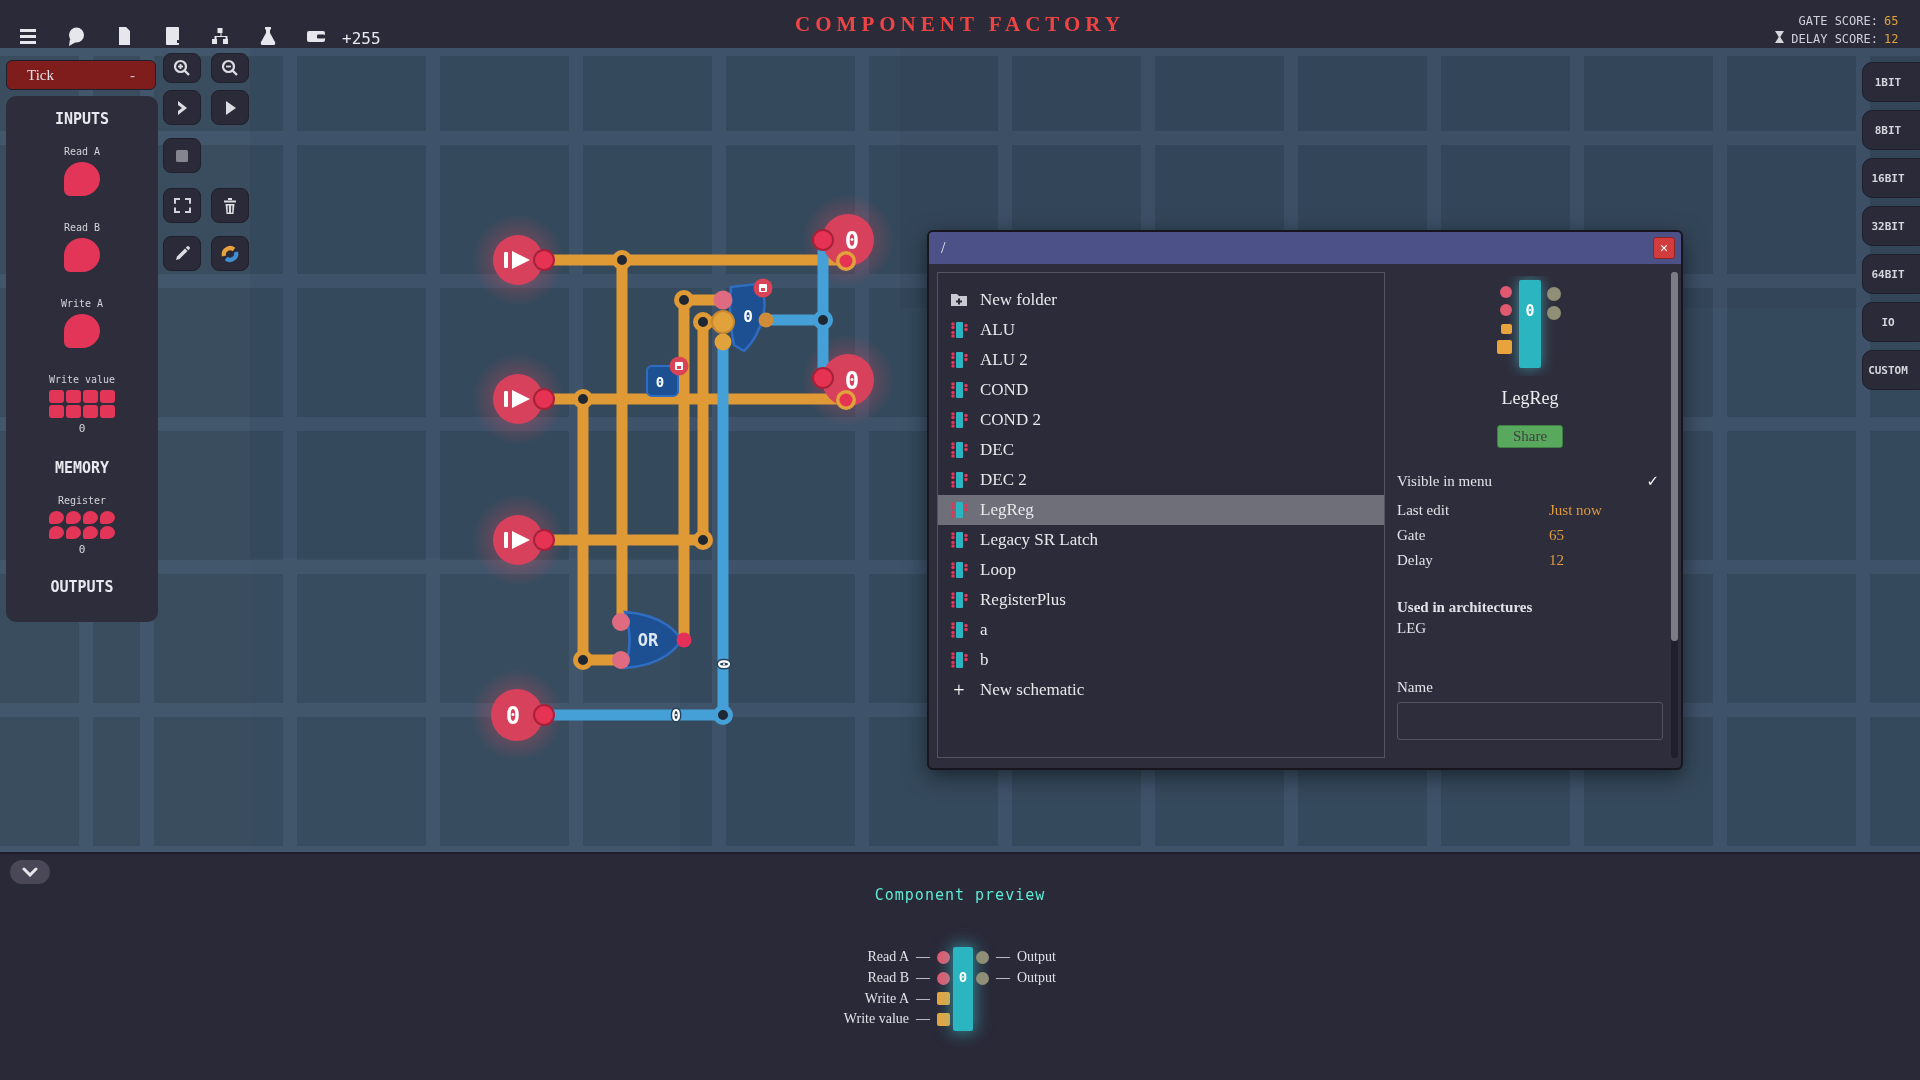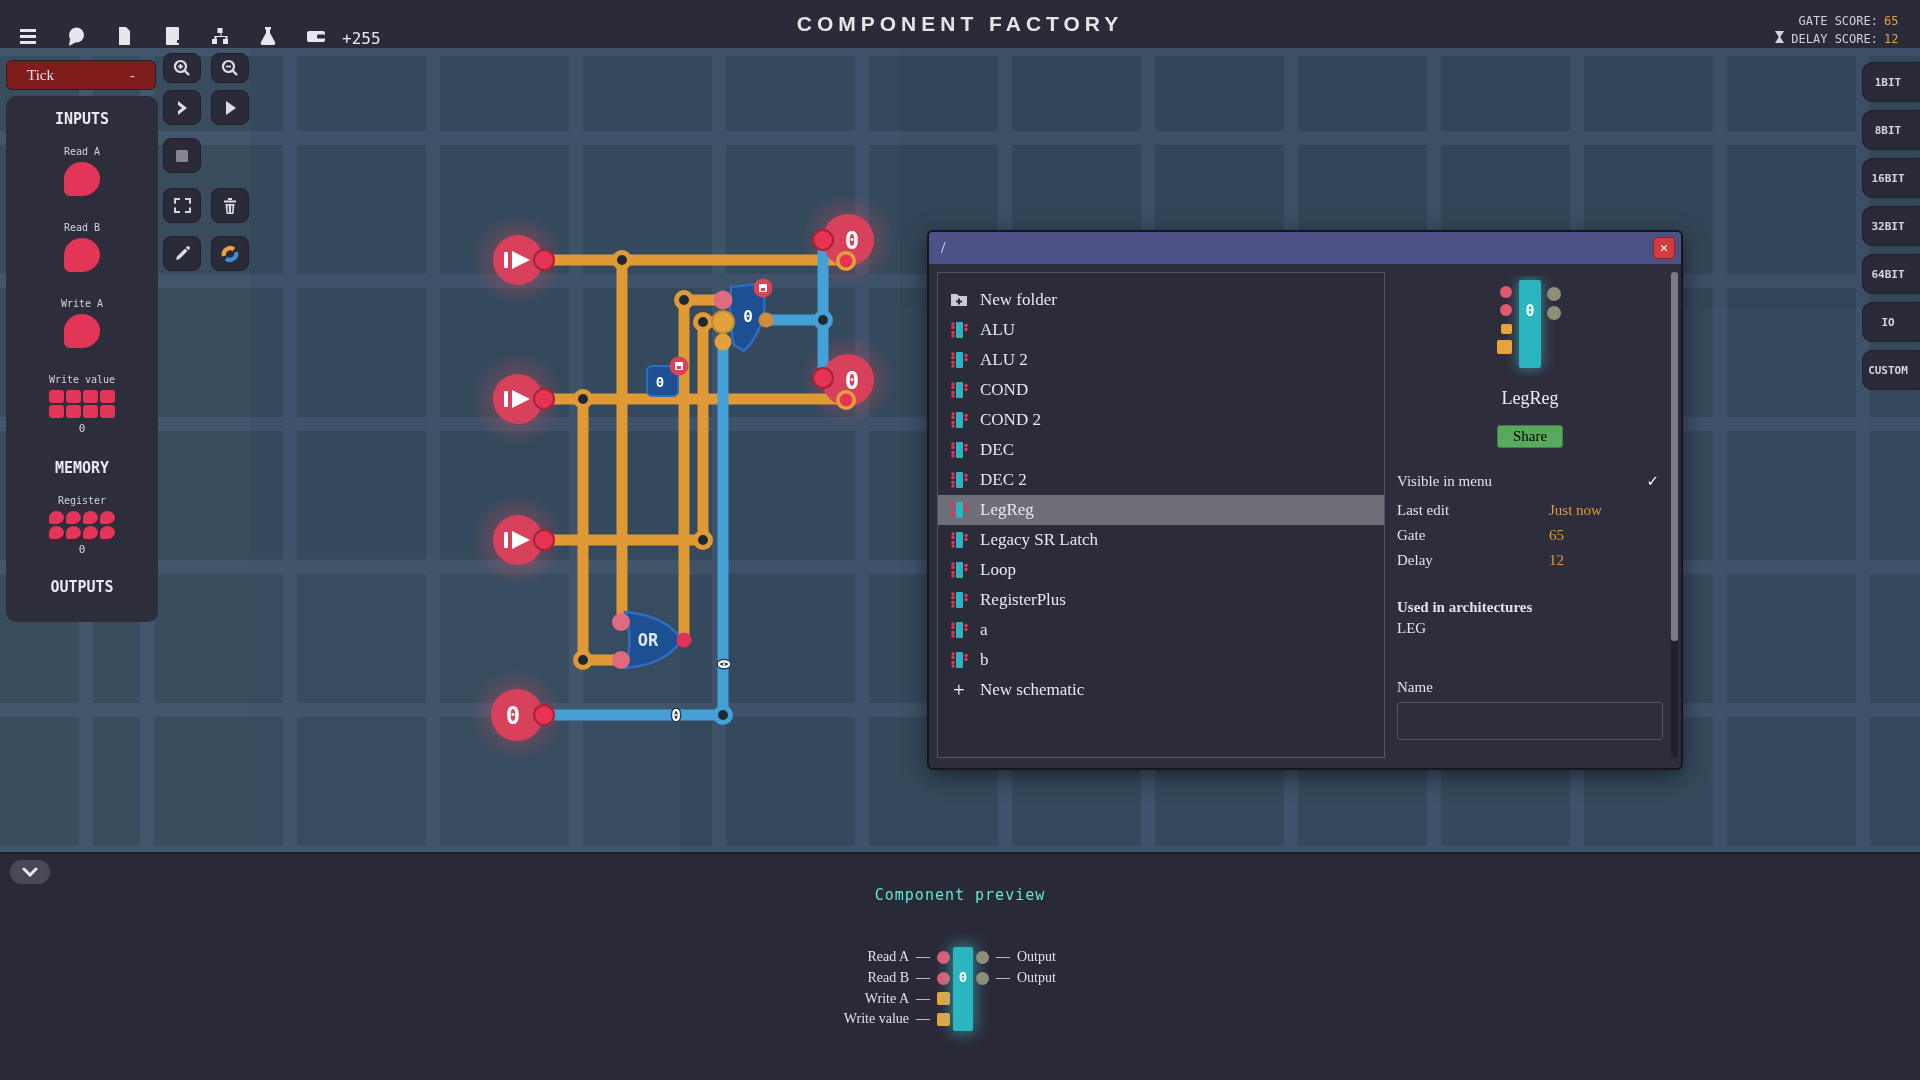"COMPONENT FACTORY" #app-title { color: #e5e5e5 -> #ef4444; font-family: Liberation Sans, sans-serif -> Liberation Serif, serif }
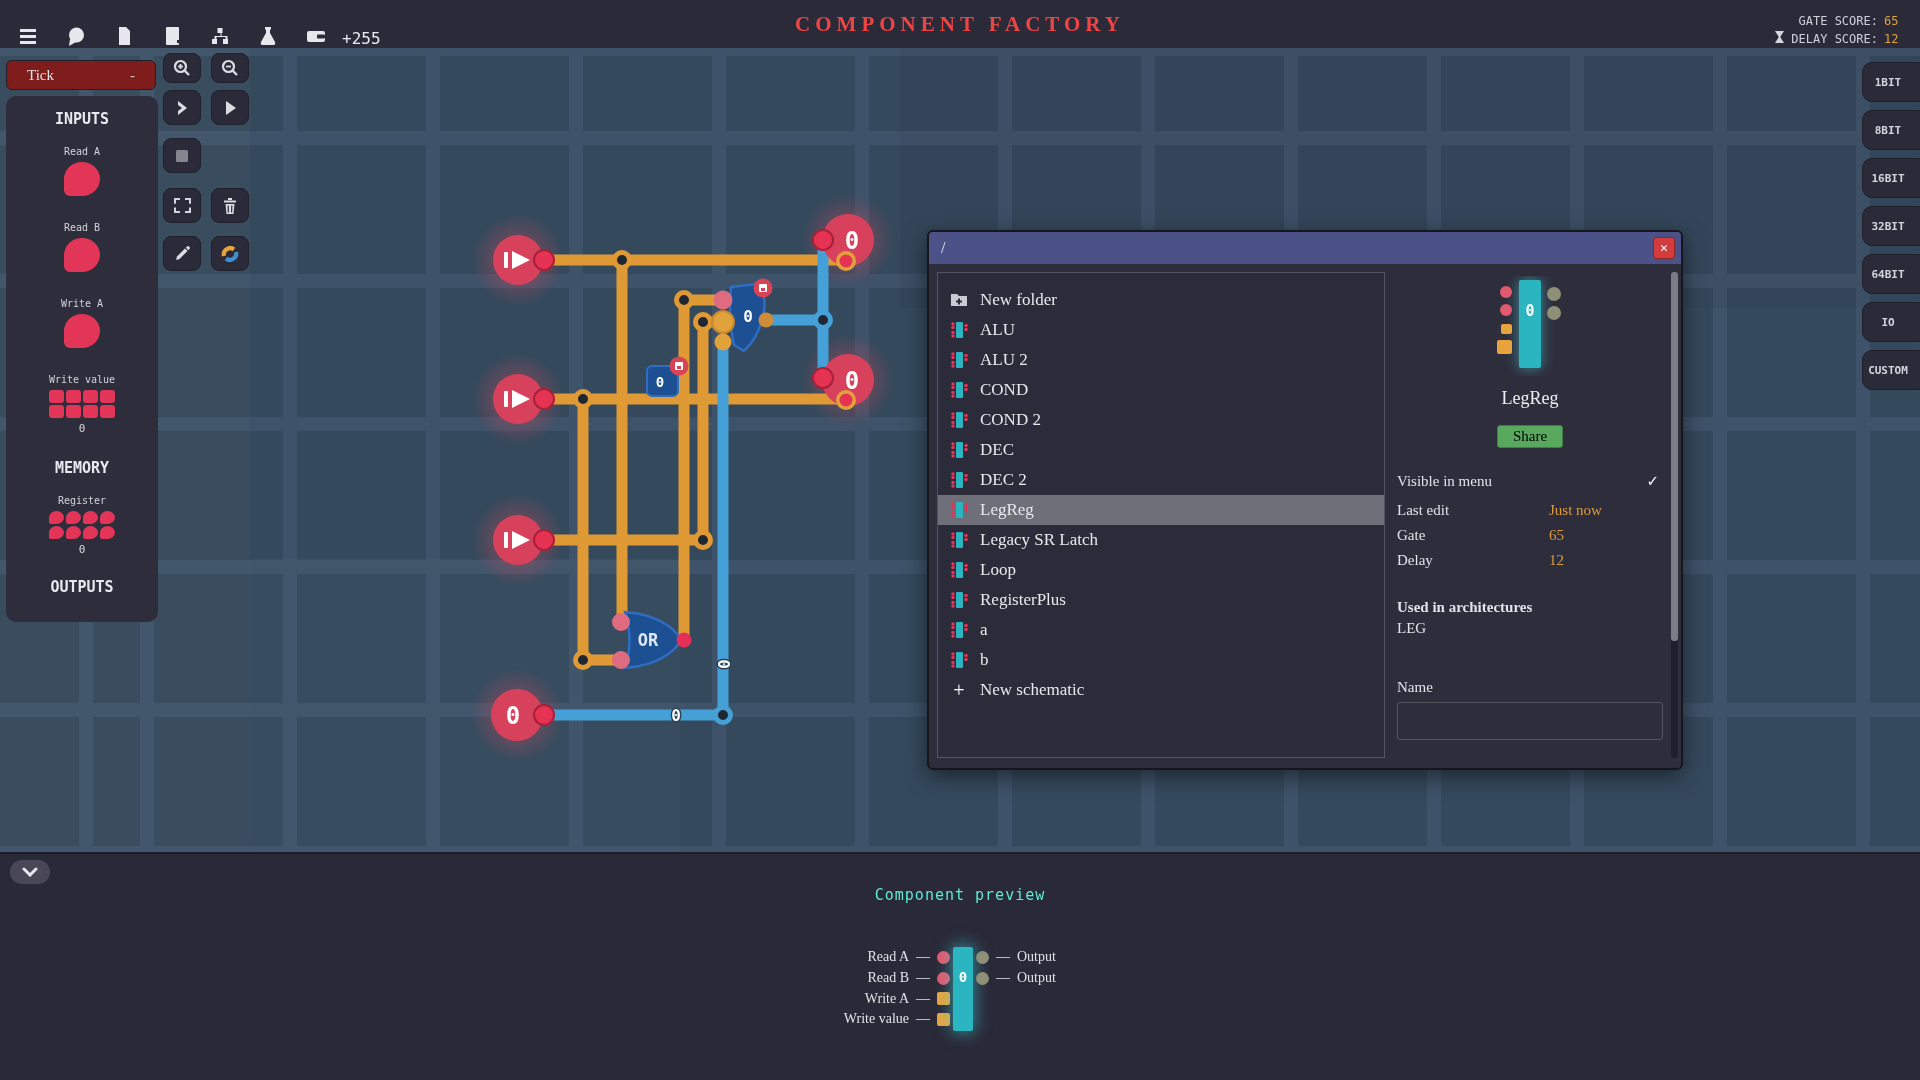"Share" #share-btn { color: #000000 -> #404040 }
